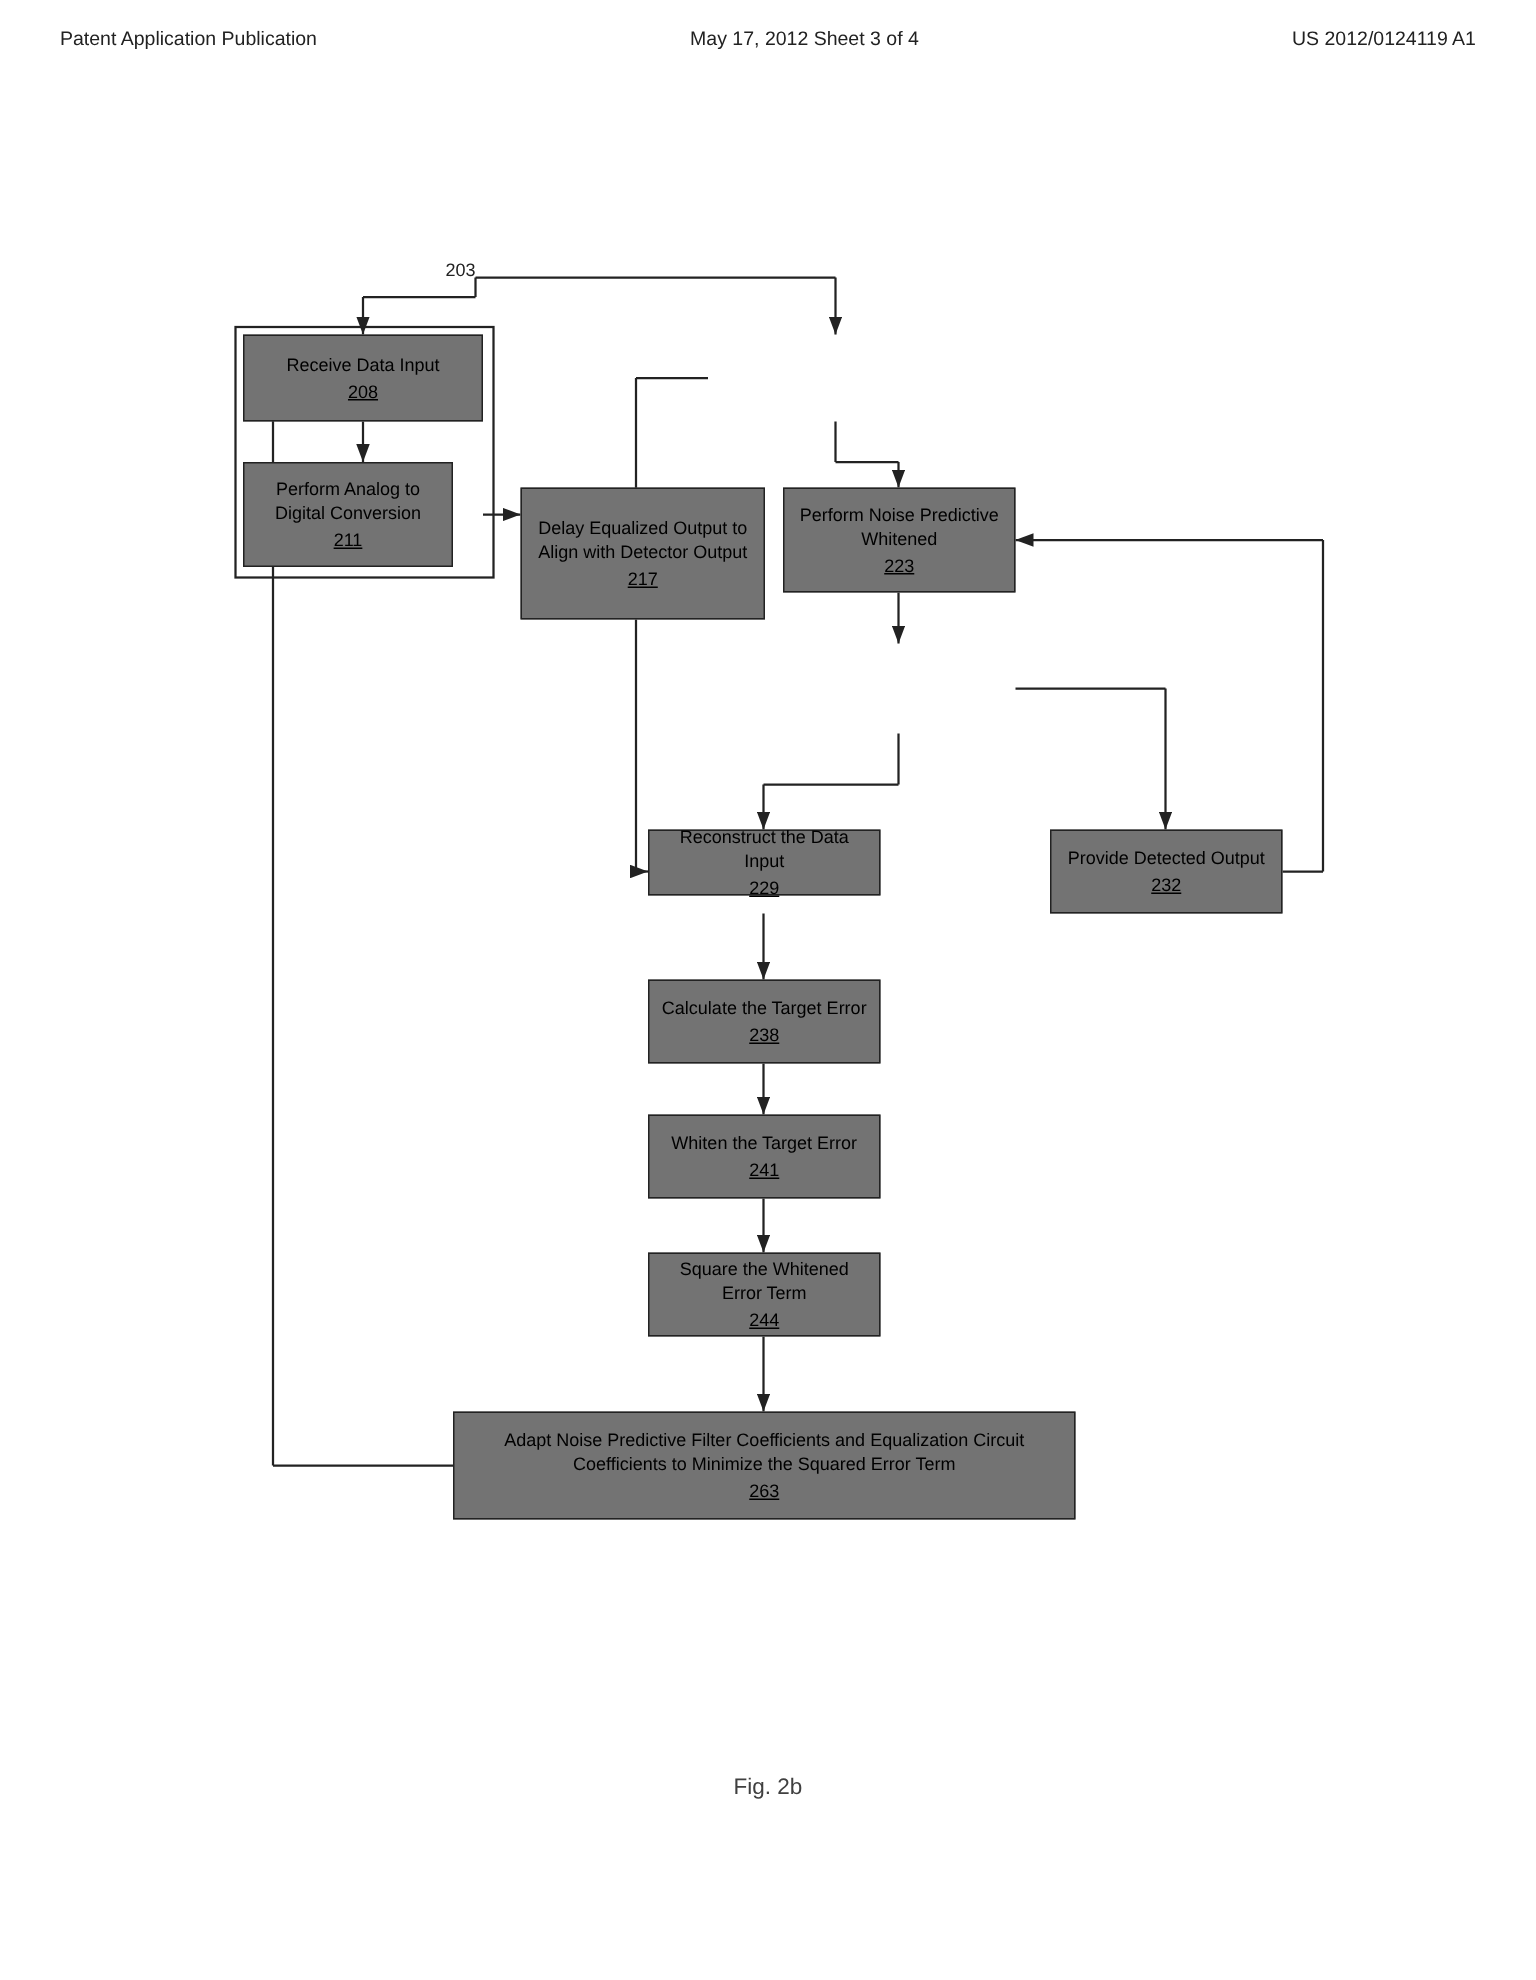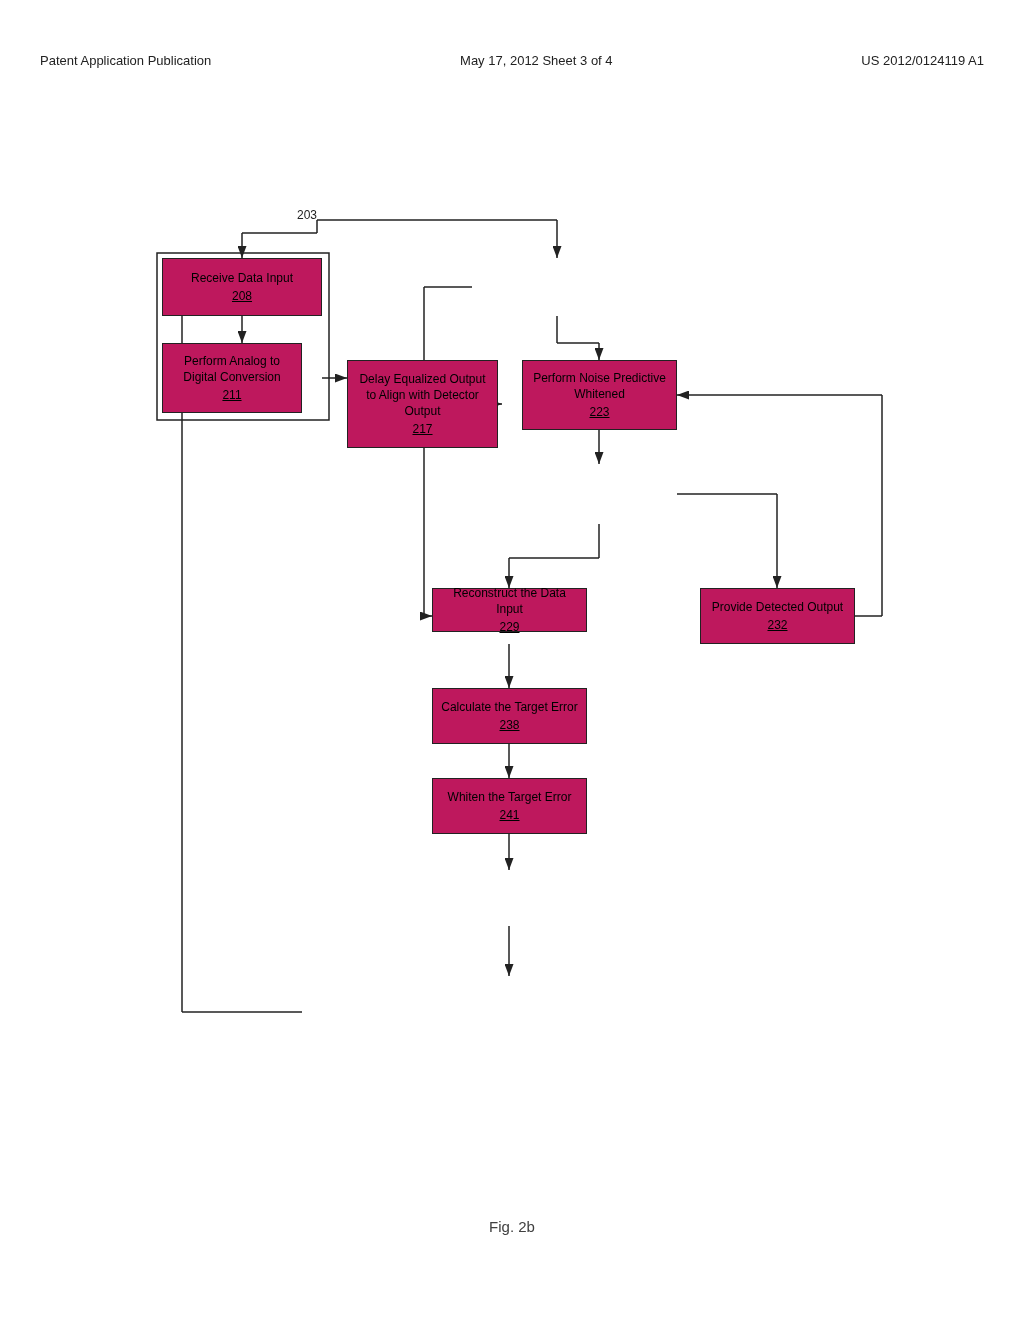"Patent Application Publication" .header { margin-top: 35px -> none }
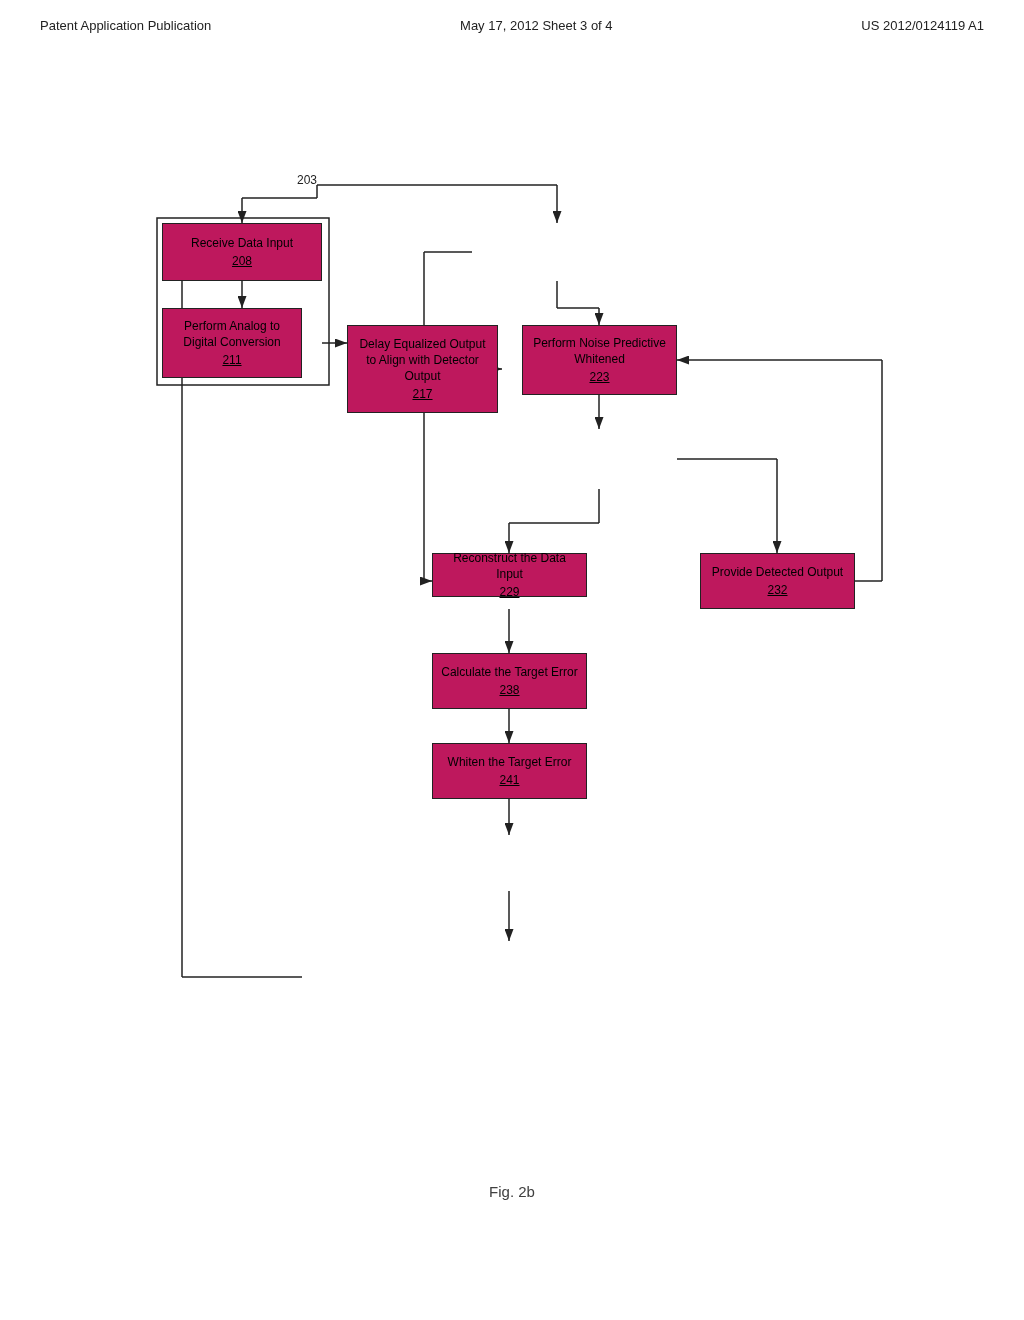"Receive Data Input" .flow-box { background: #be185d -> #737373 }
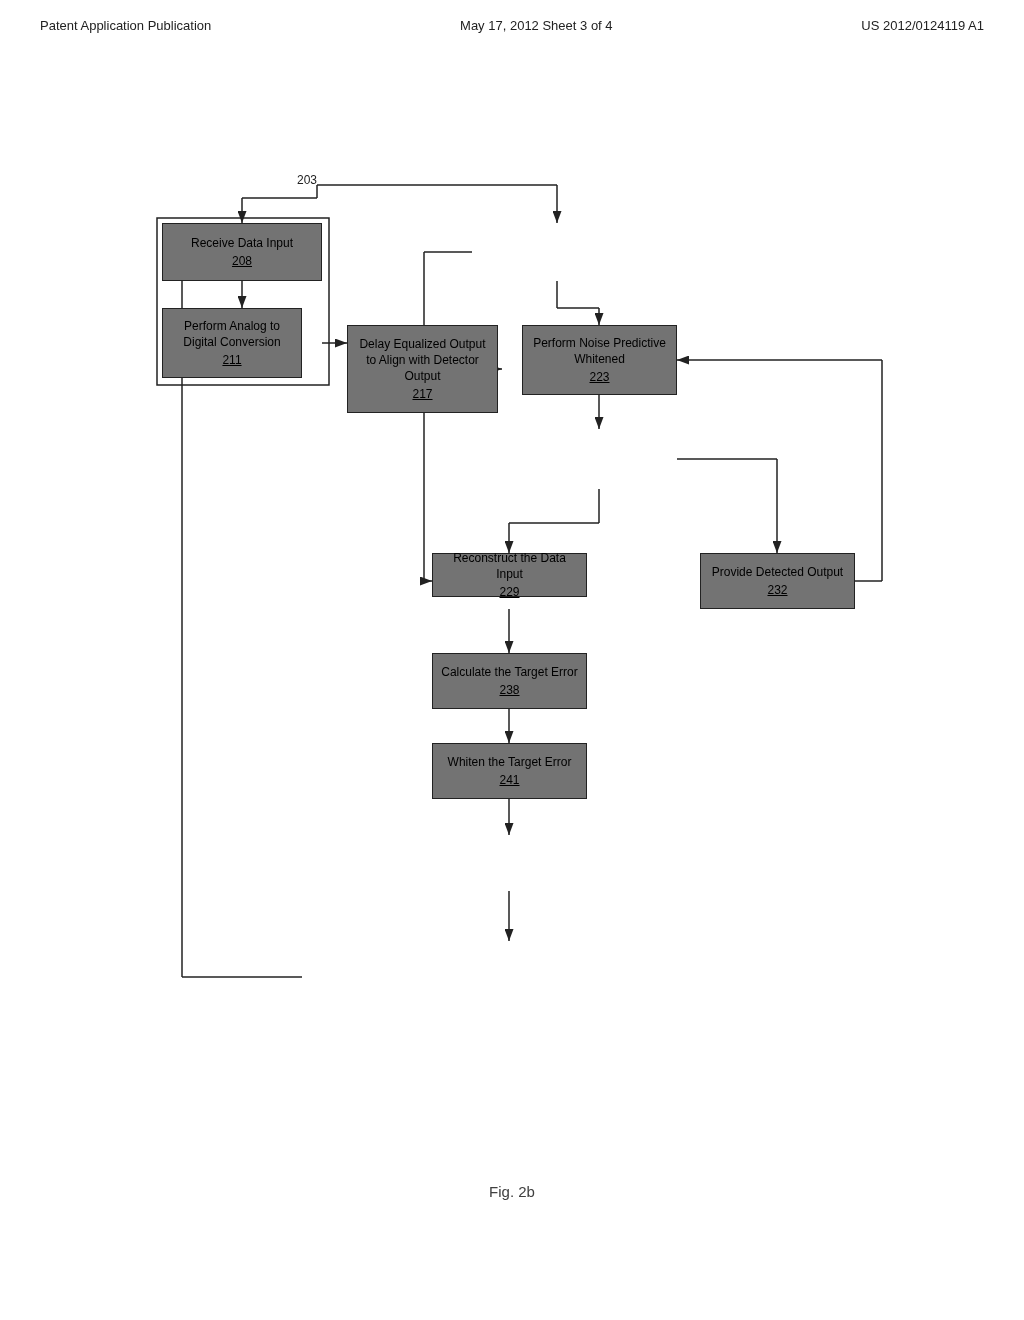"Delay Equalized Output to Align" div.flow-box { width: 151px -> 163px }
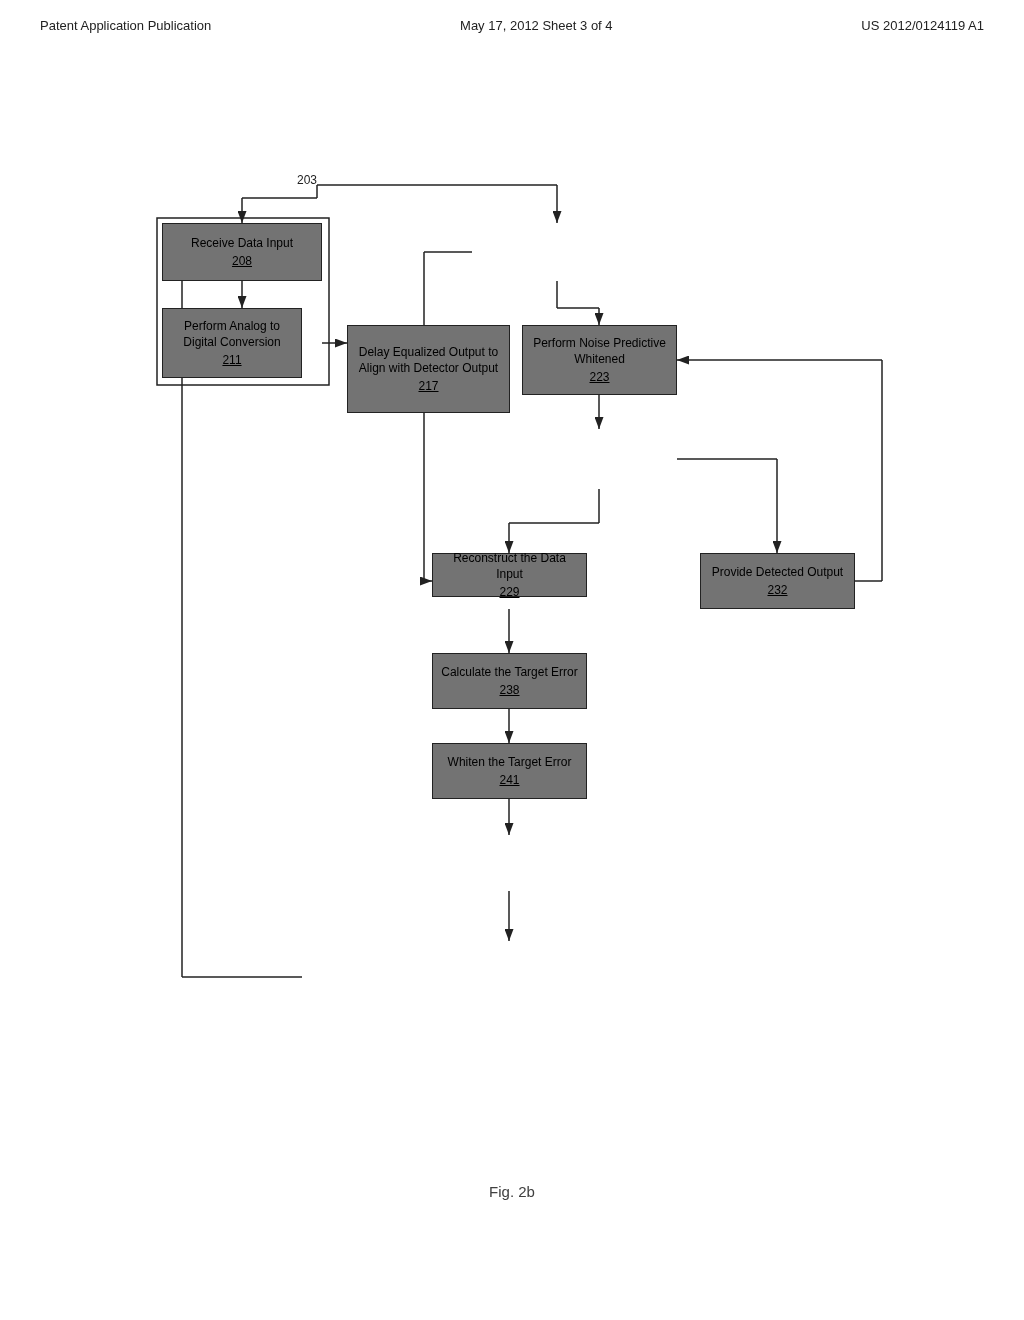"Square the Whitened Error Term" div.flow-box { html: none -> <div> <span>Square the Whitened Error Term</span> <span>244</span> </div> }
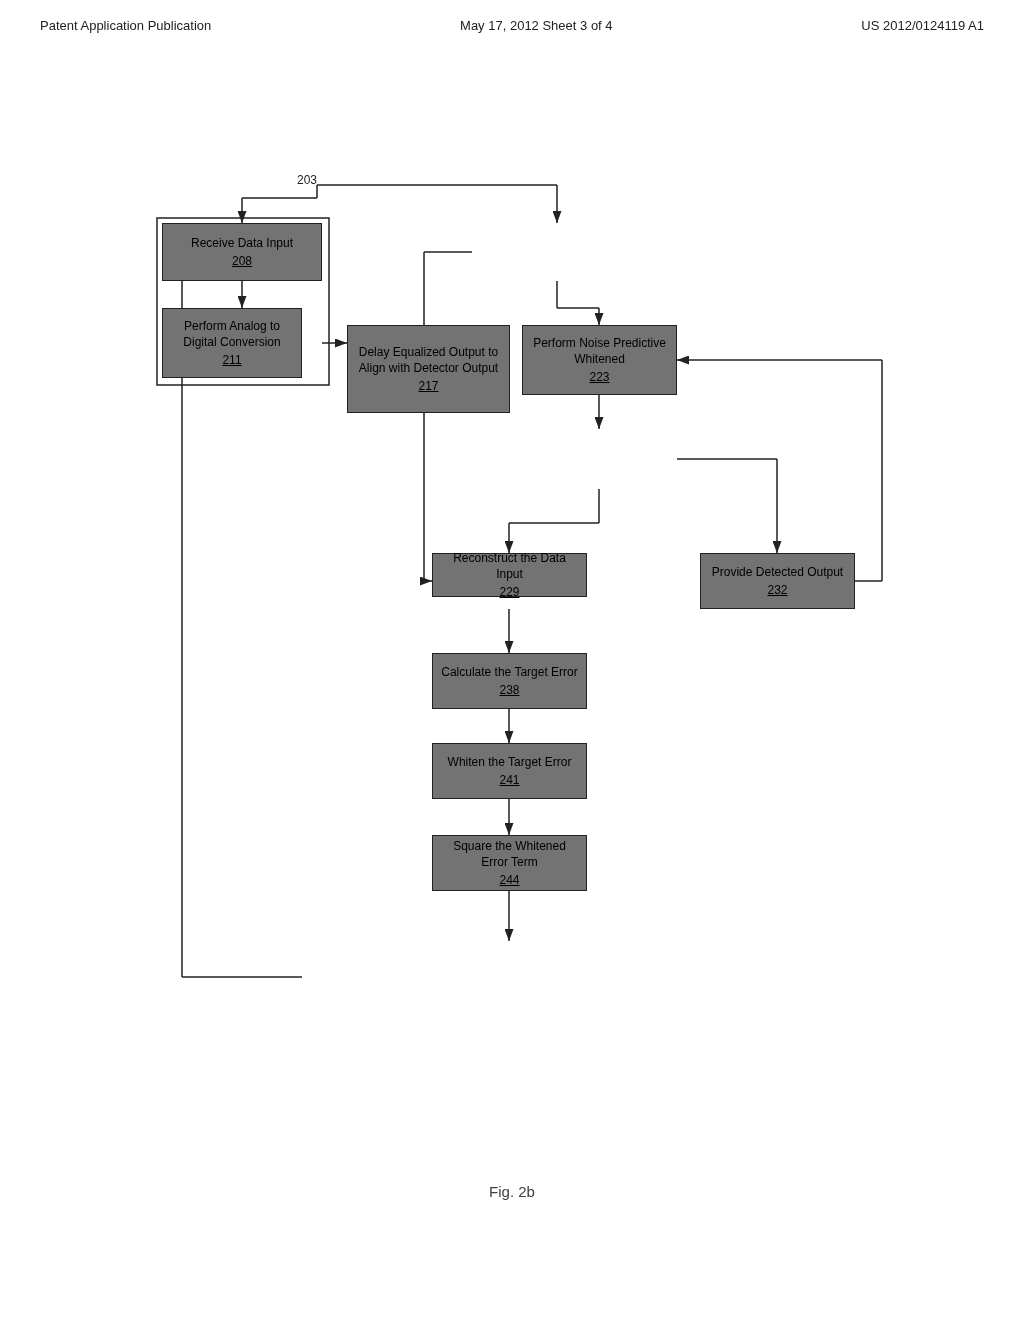"Adapt Noise Predictive Filter" div.flow-box { html: none -> <div> <span>Adapt Noise Predictive Filter Coefficients and Equalization Circuit Coefficients to Minimize the Squared Error Term</span> <span>263</span> </div> }
